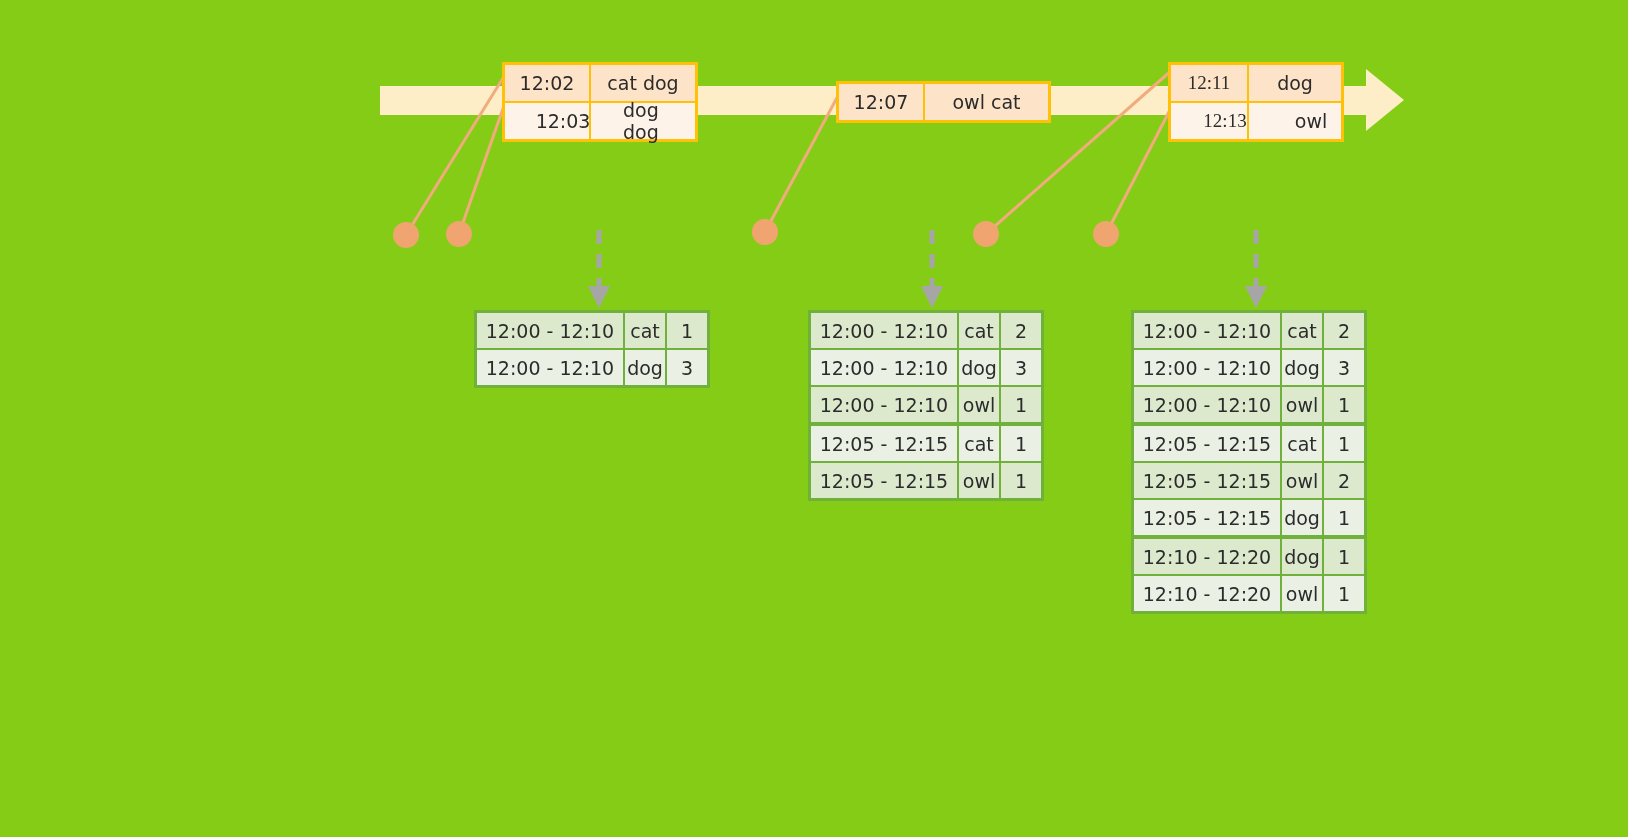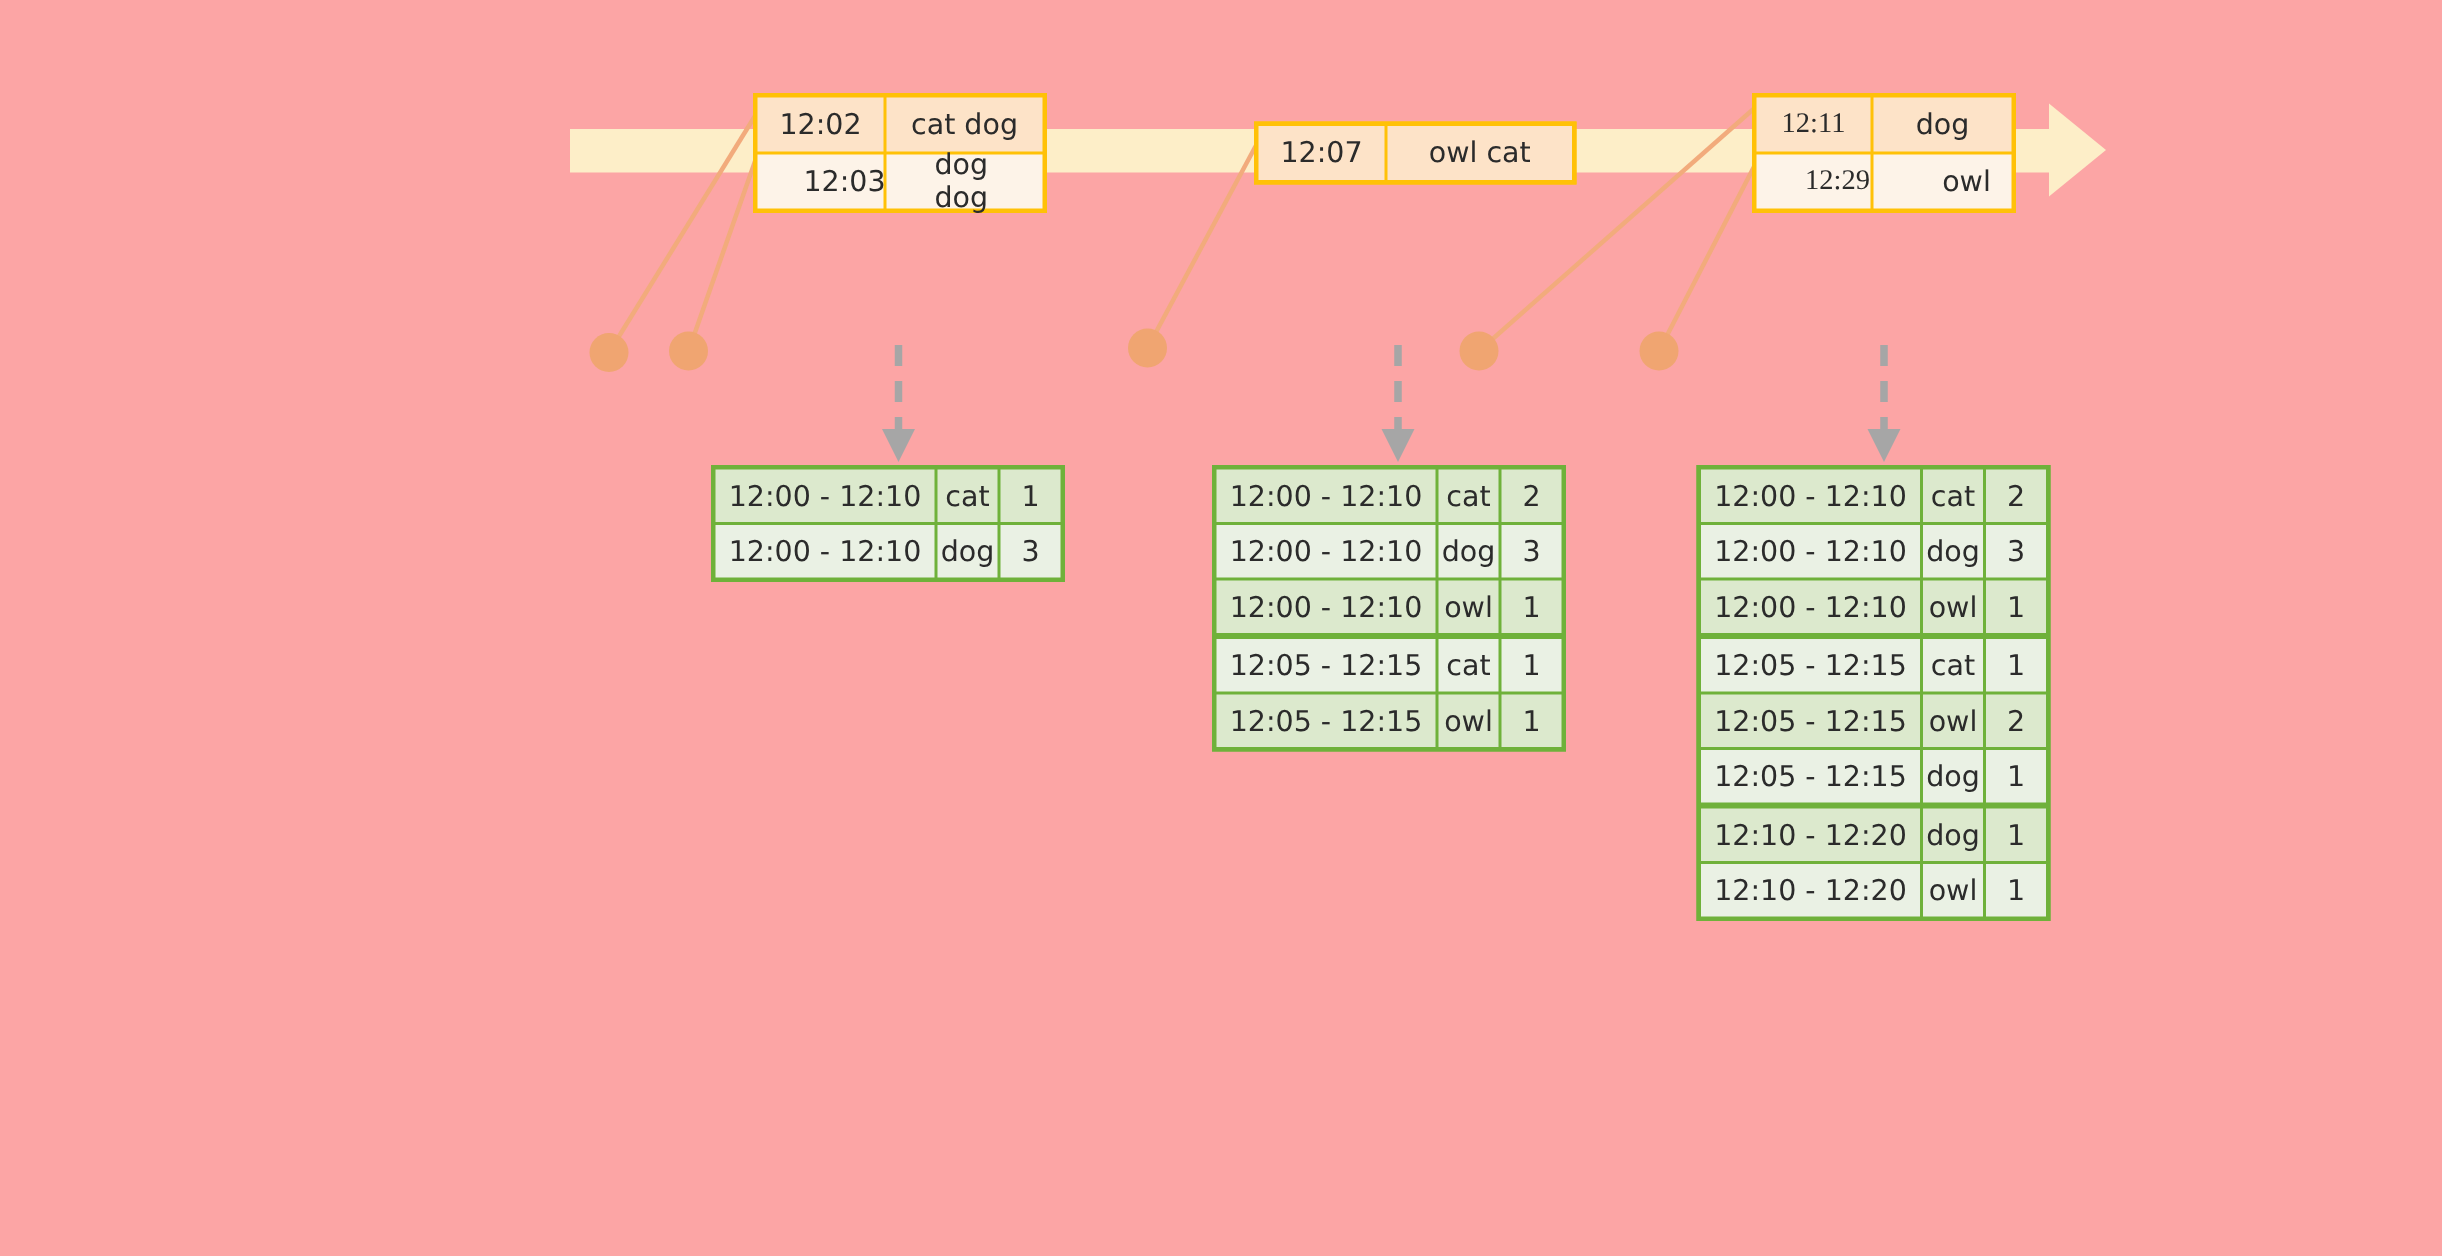"12:02" #stage { background: #fca5a5 -> #84cc16 }
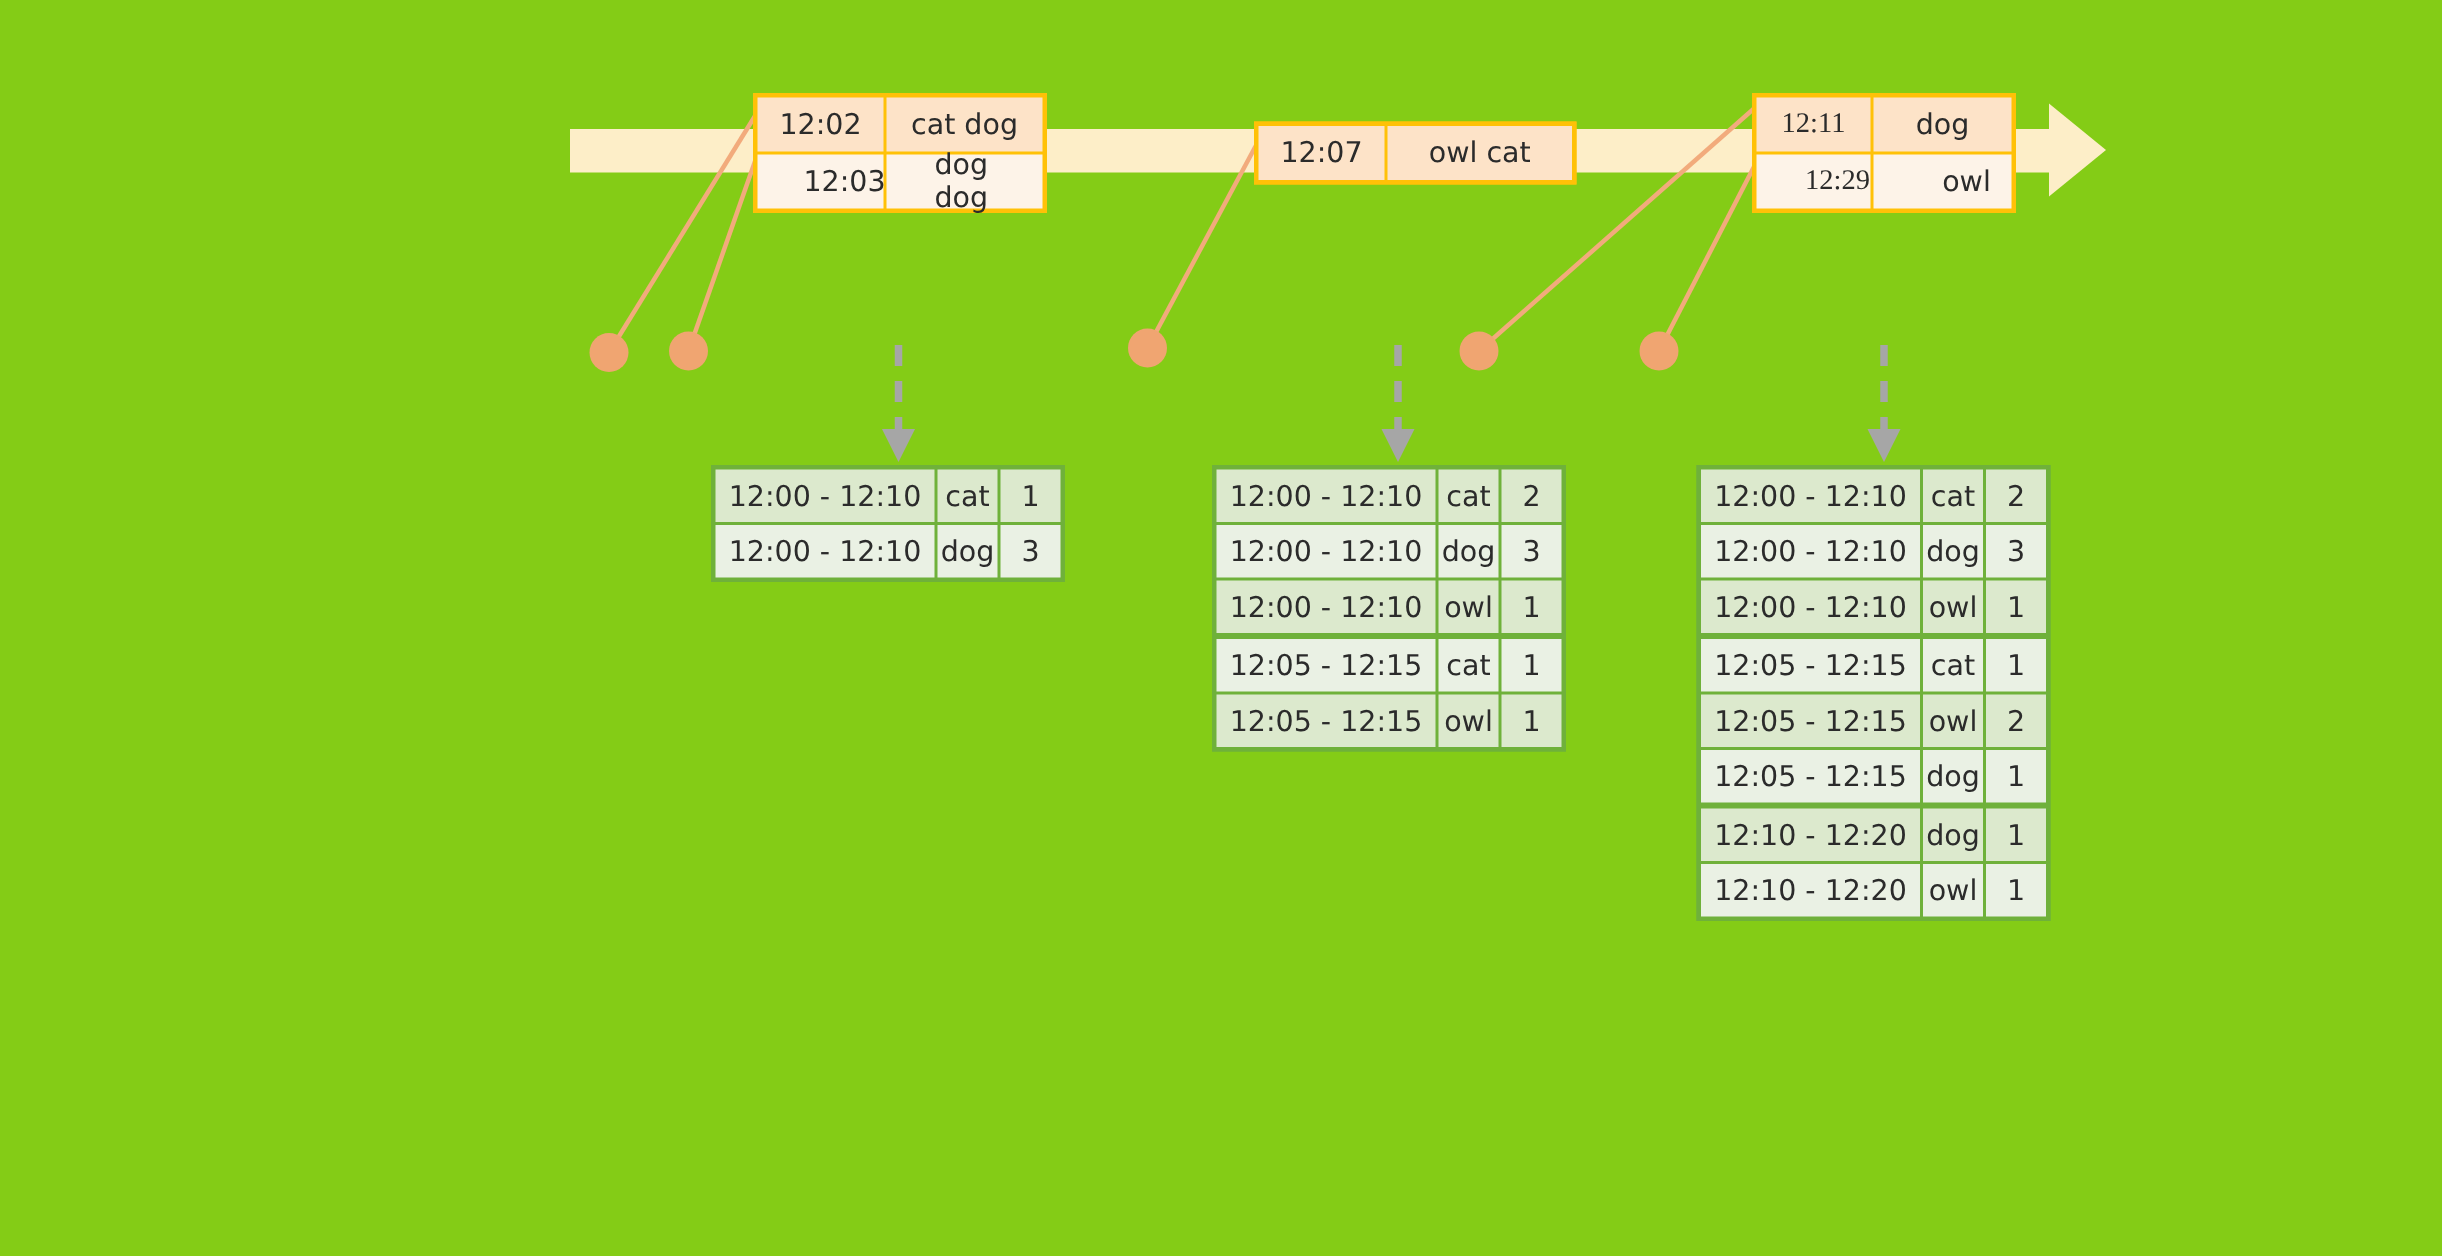"12:29" div.event-cell { text: 12:29 -> 12:13 }
